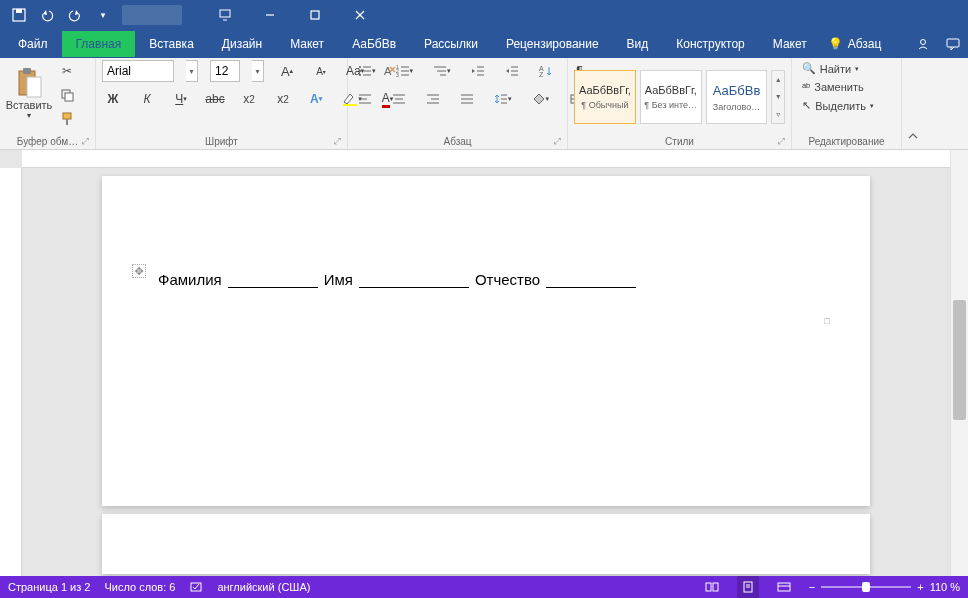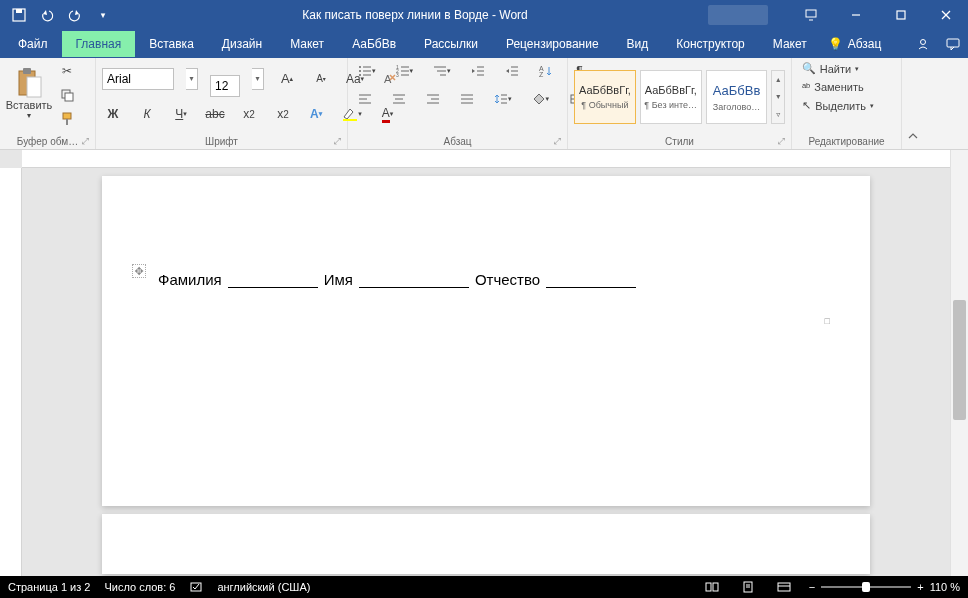"Как писать поверх линии в" div.title { html: <div>Как писать поверх линии в Ворде - Word</div> -> none }
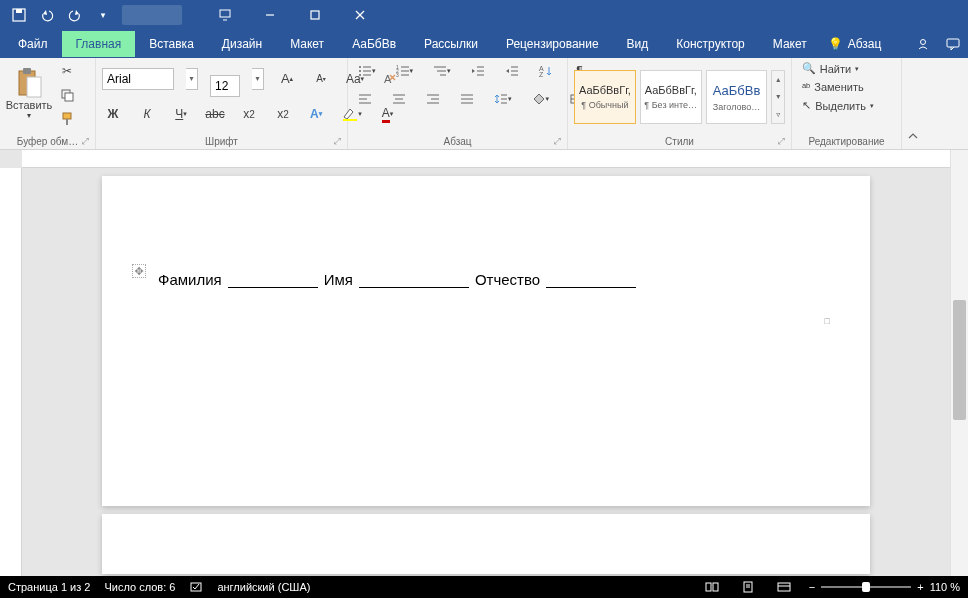"Главная" .tabs .tab.active { background: #86efac -> #22c55e }
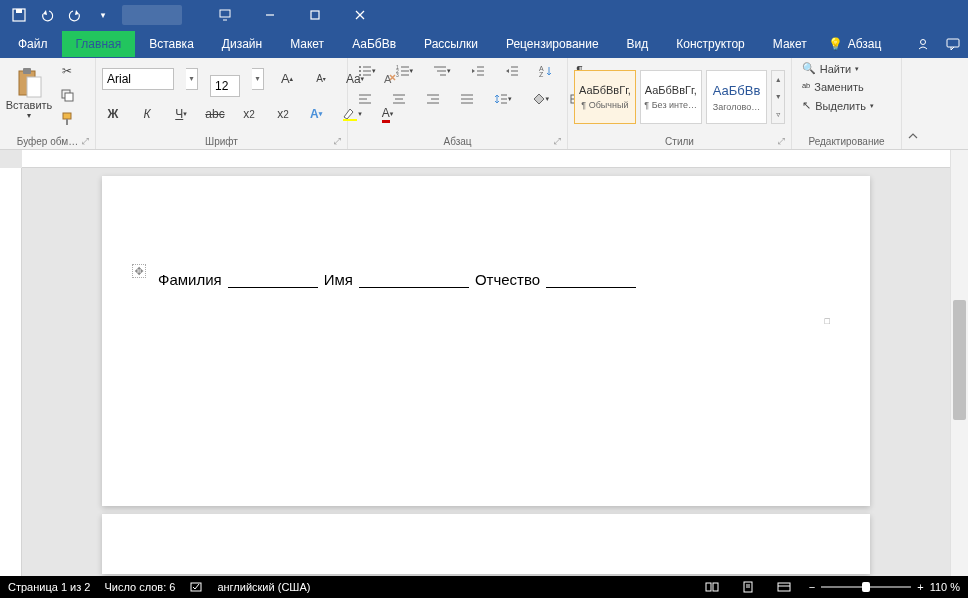"12" .input-font.size { margin-top: 15px -> none }
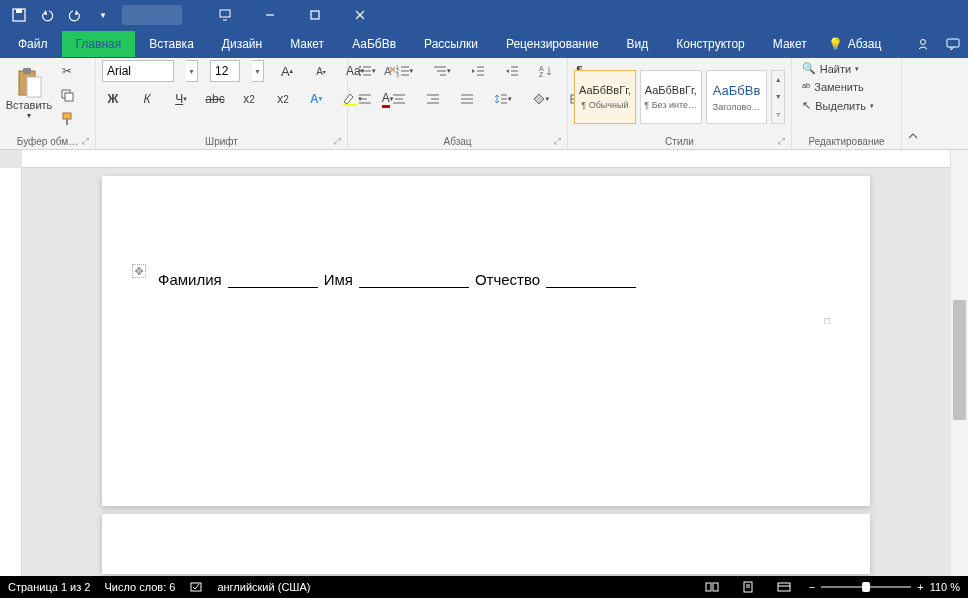"Страница 1 из 2" .statusbar { background: #000000 -> #6d28d9 }
